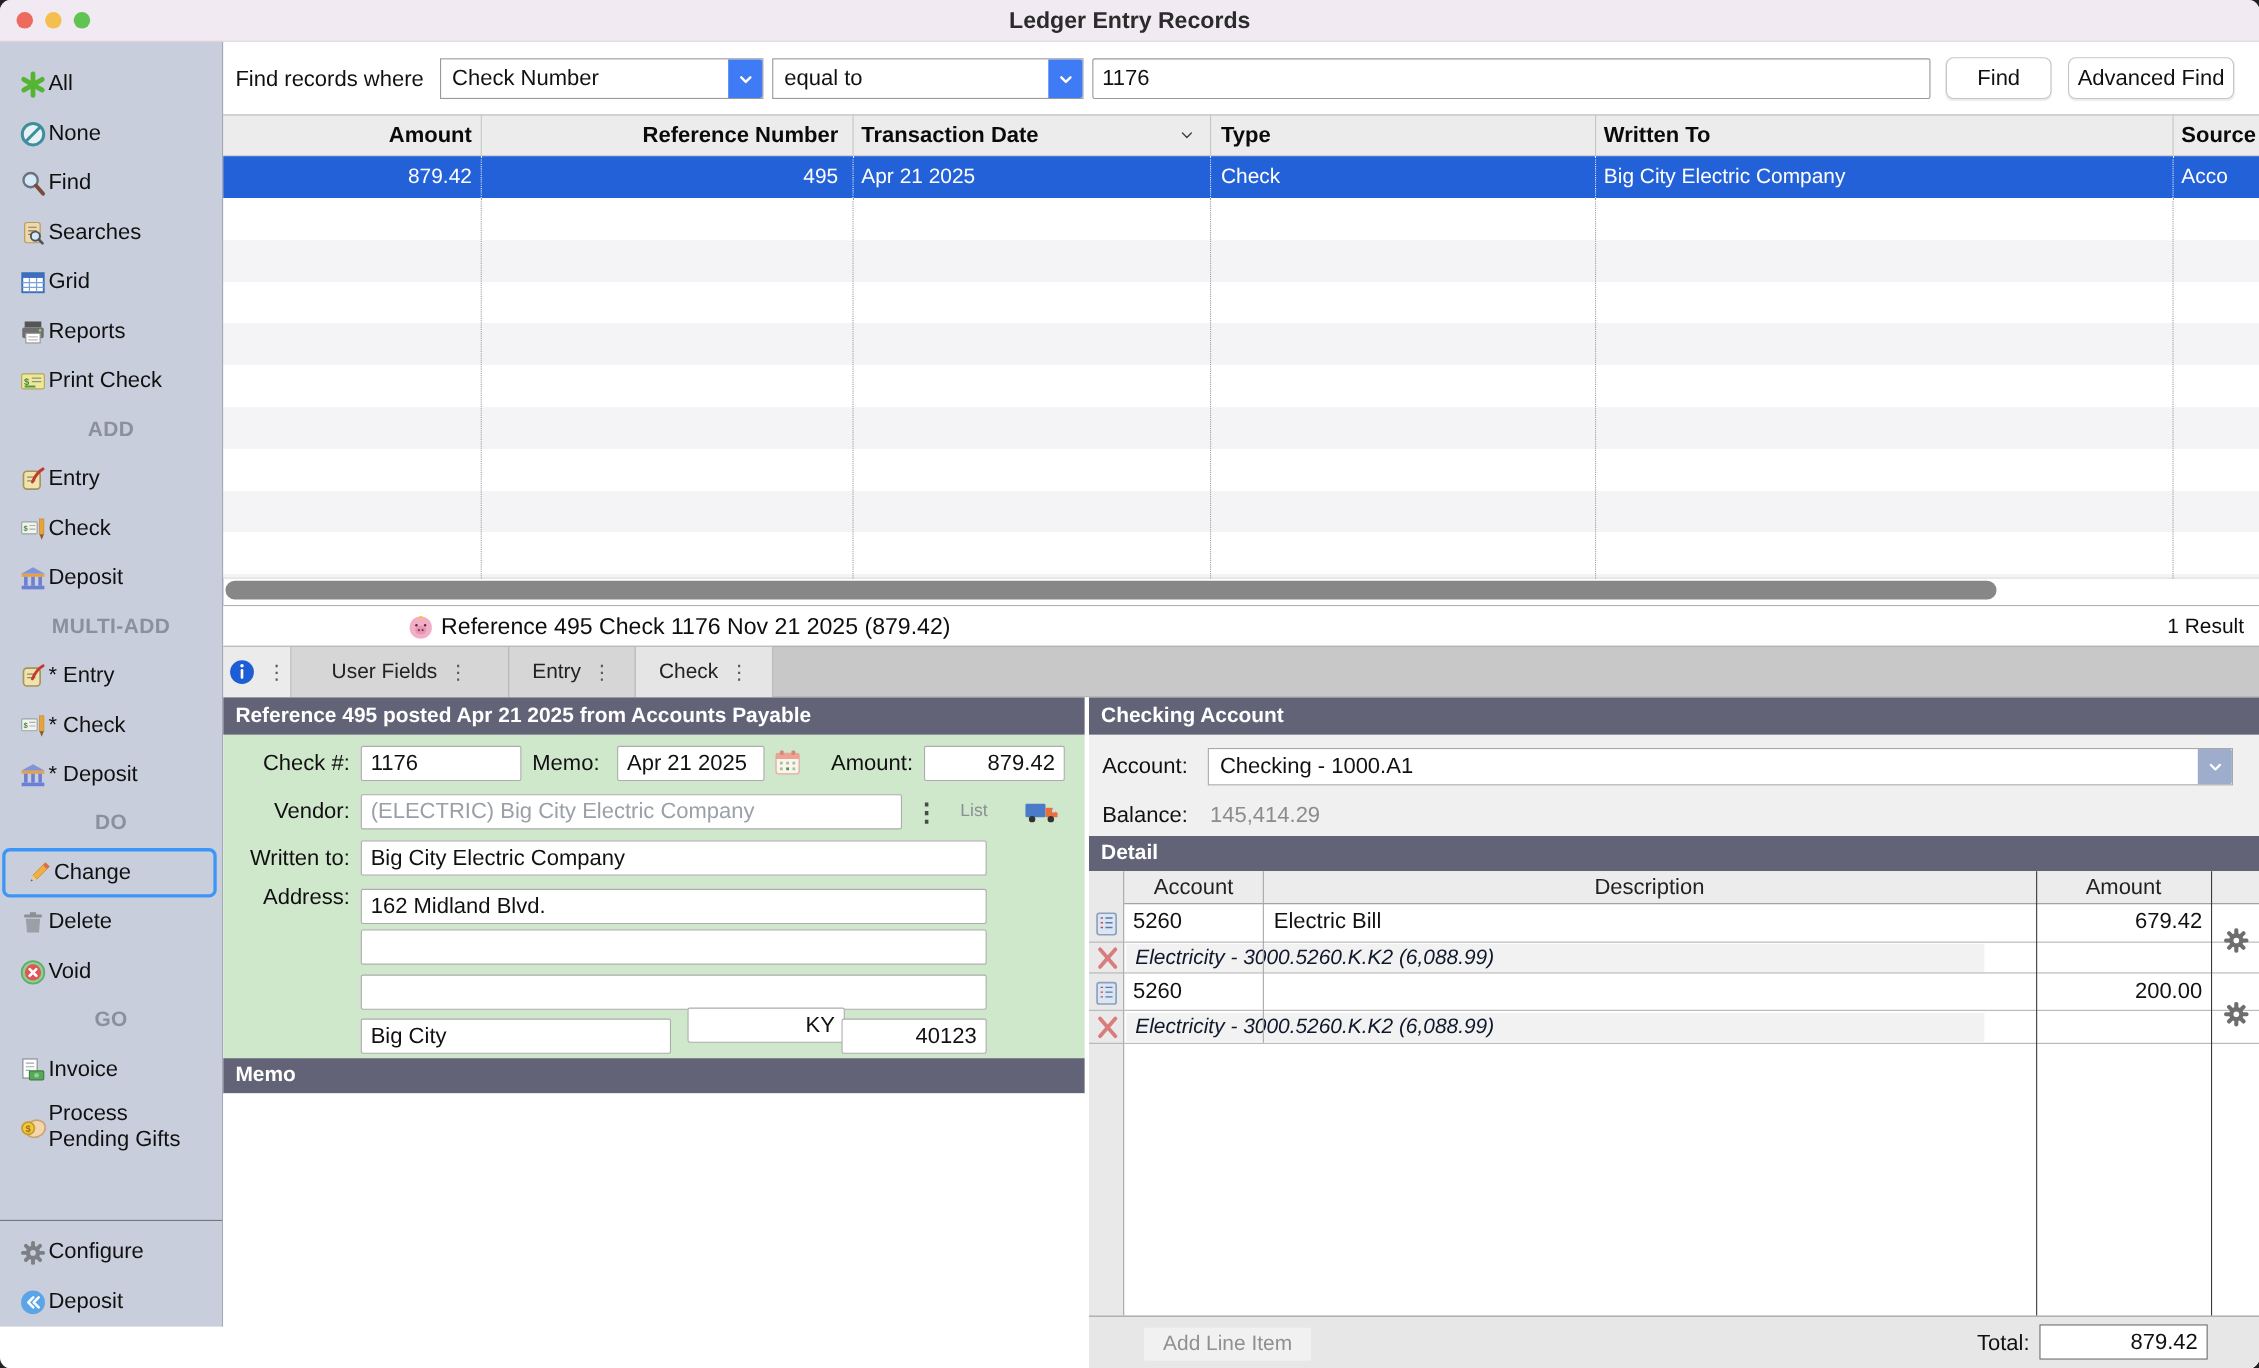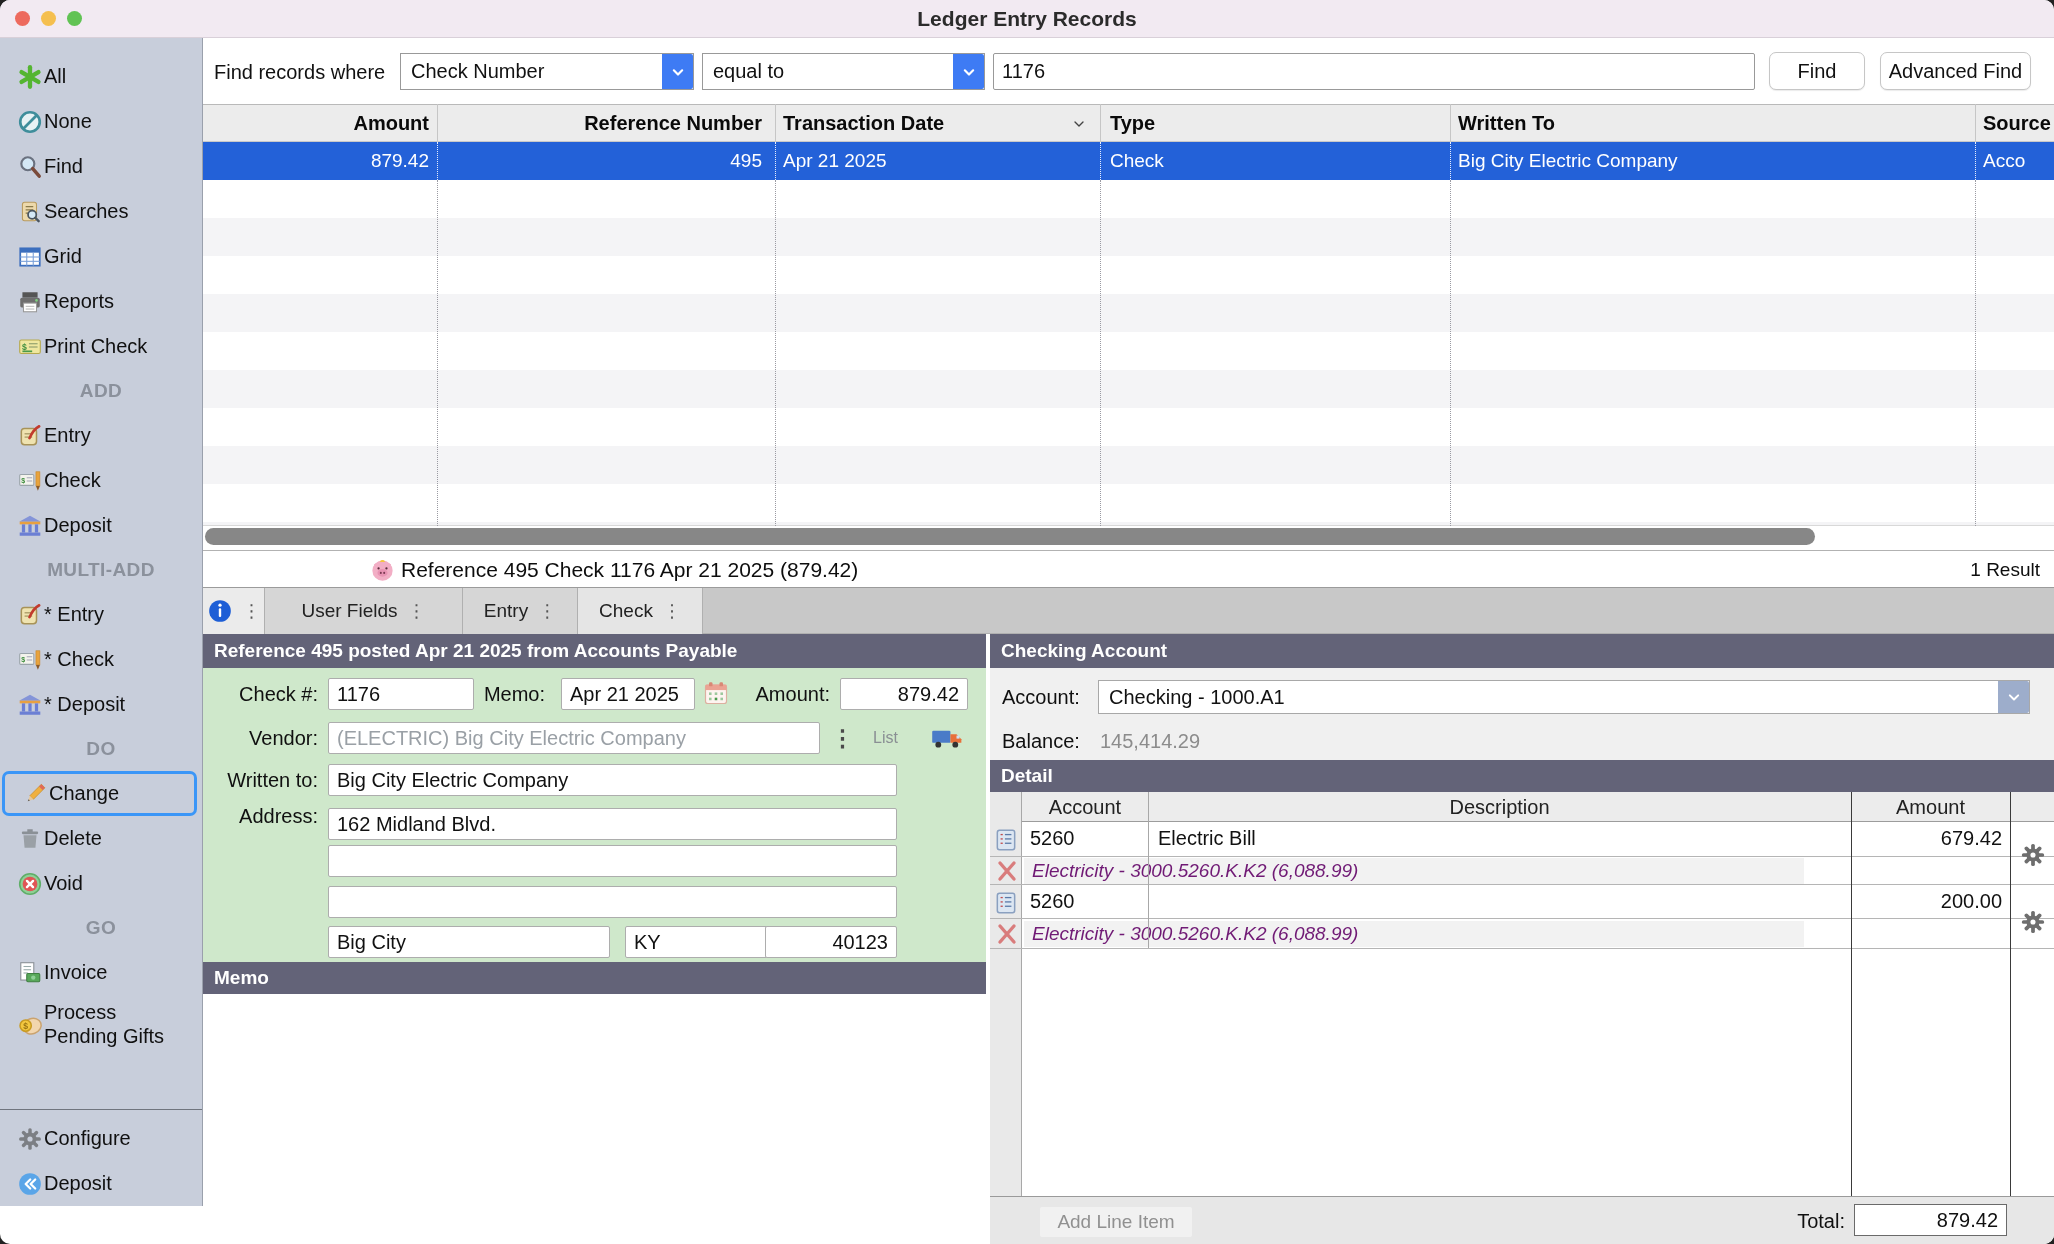"Reference 495 Check 1176 Apr" span.a { text: Apr -> Nov }
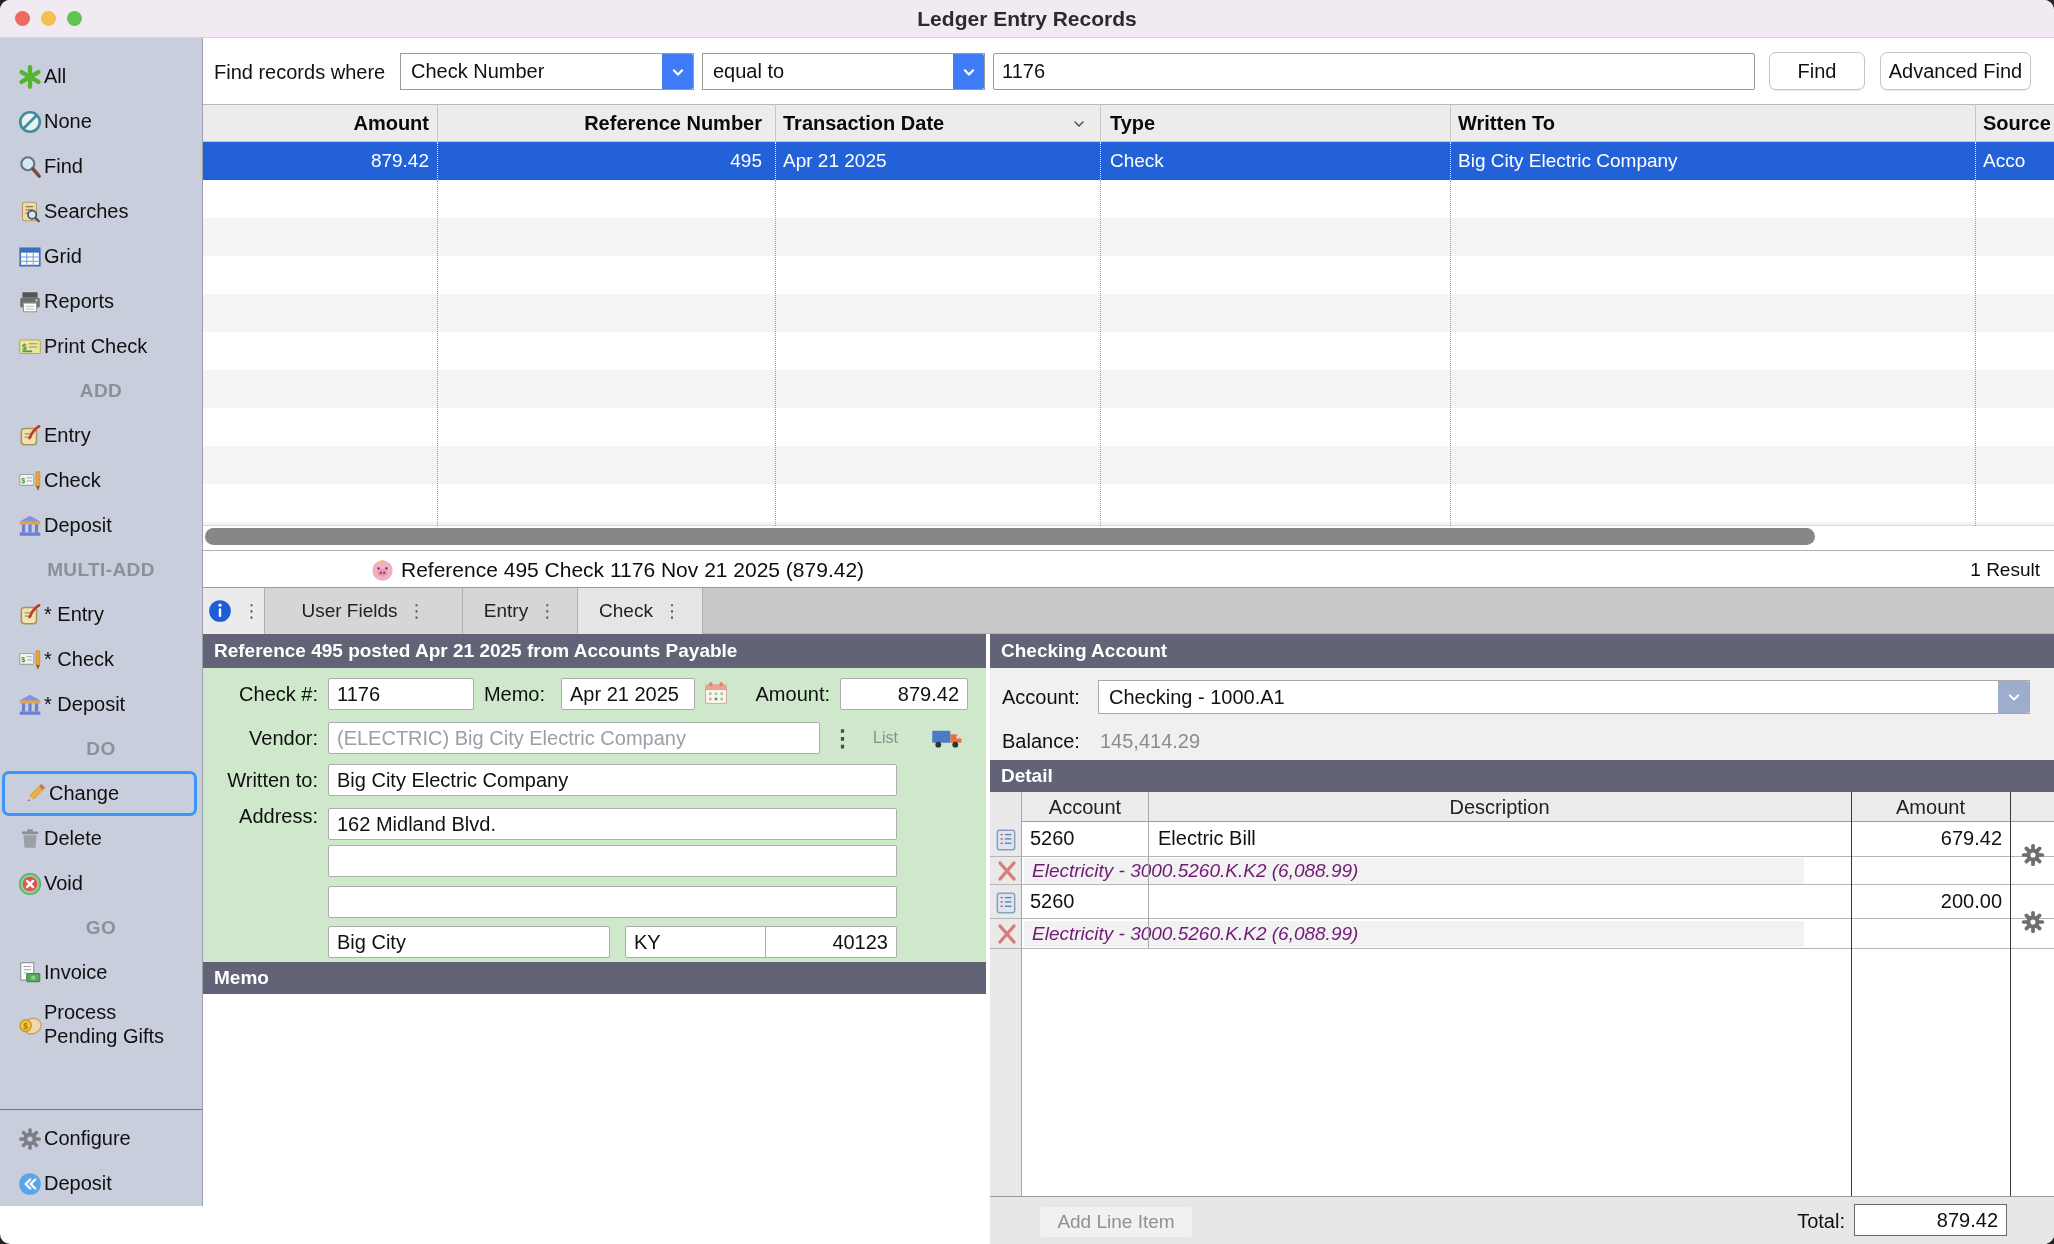"Electricity - 3000.5260.K.K2 (6,088.99)" .alloc { color: #701a75 -> #0f172a }
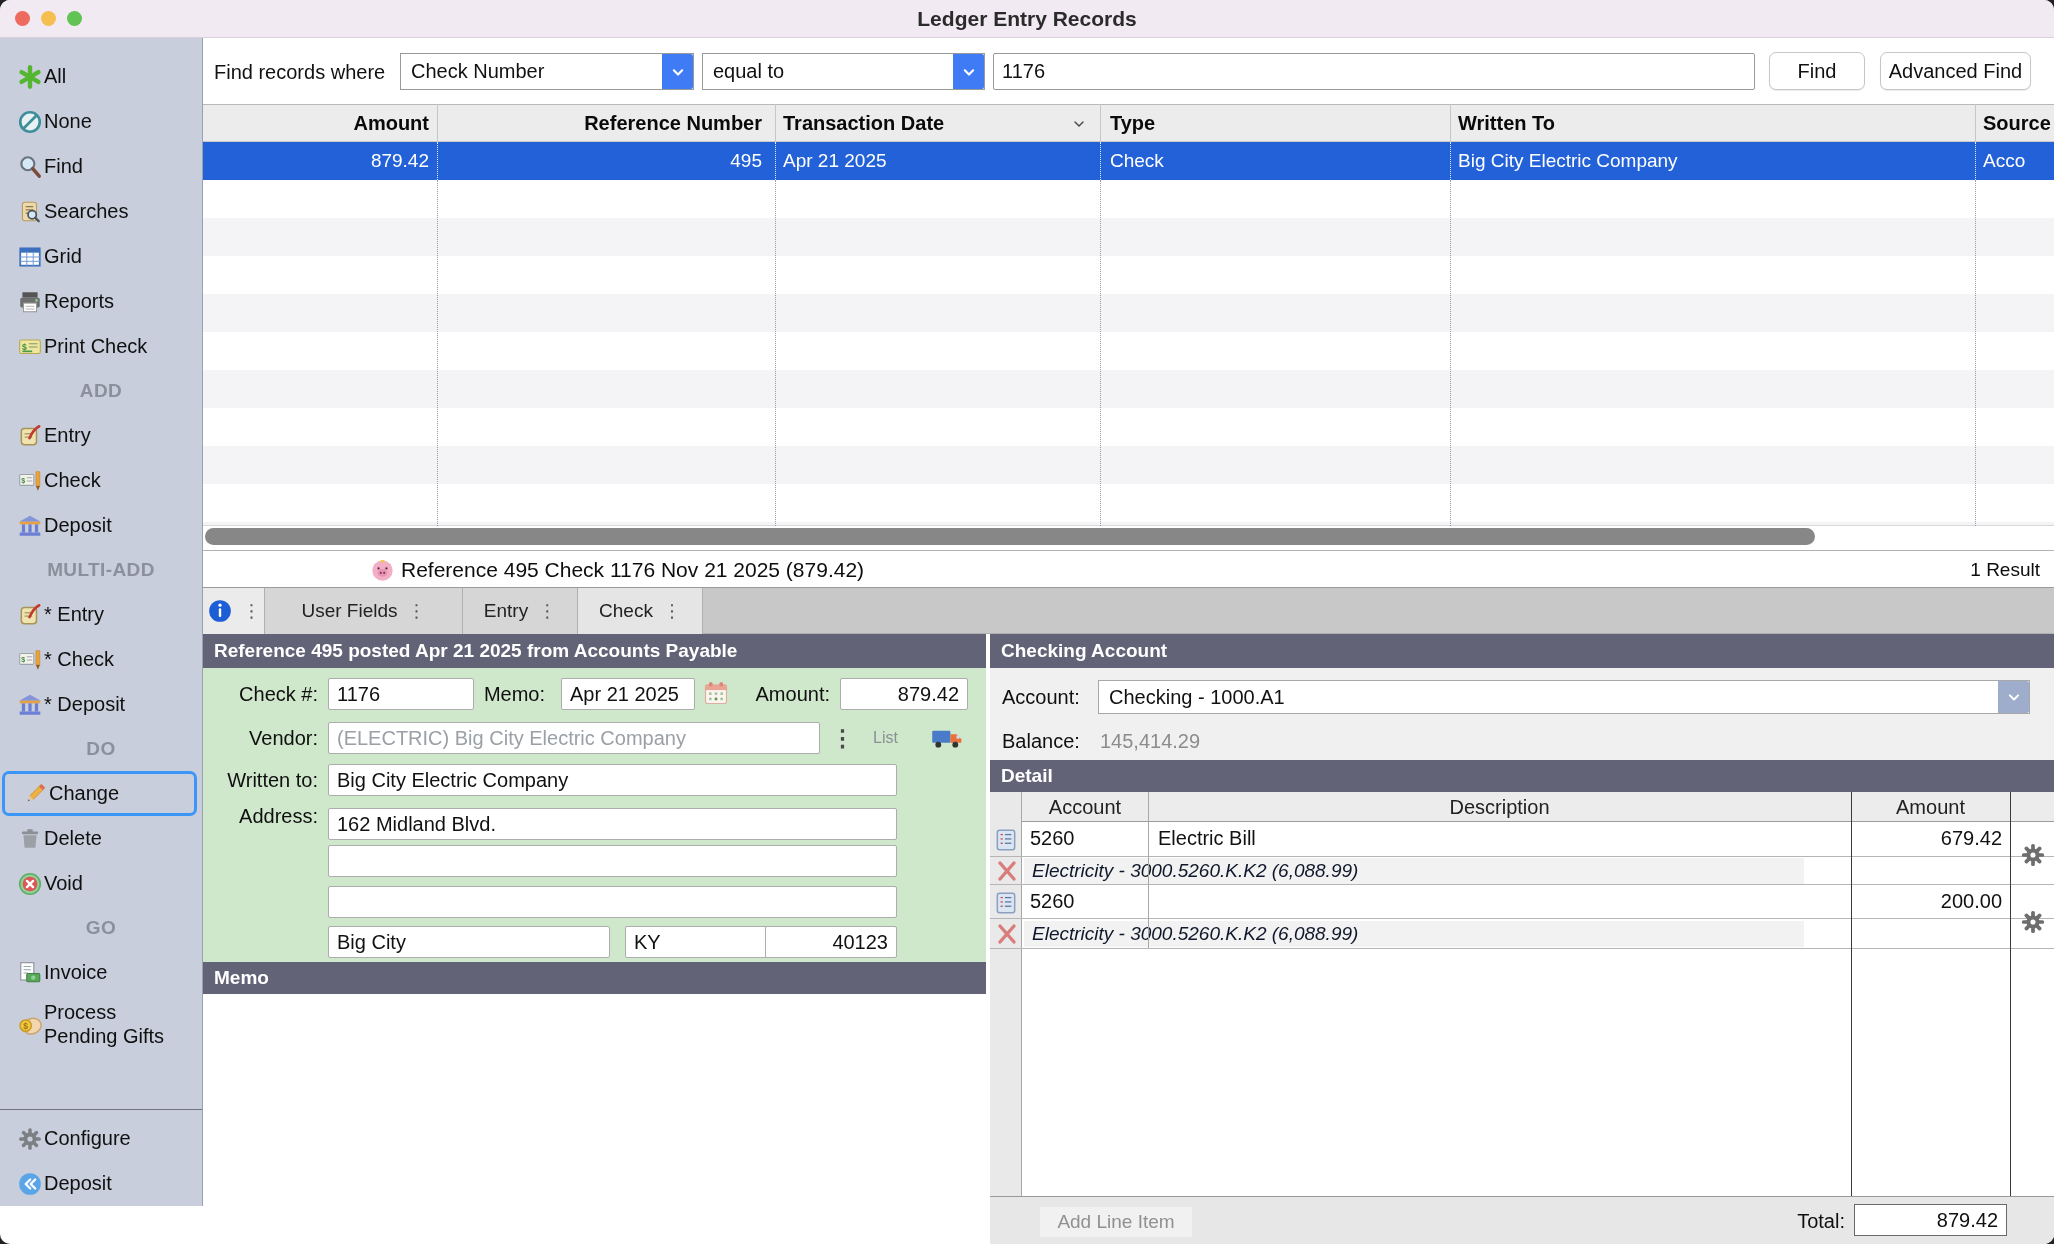"KY" input.fld { text-align: none -> right; top: 258px -> 248px }
